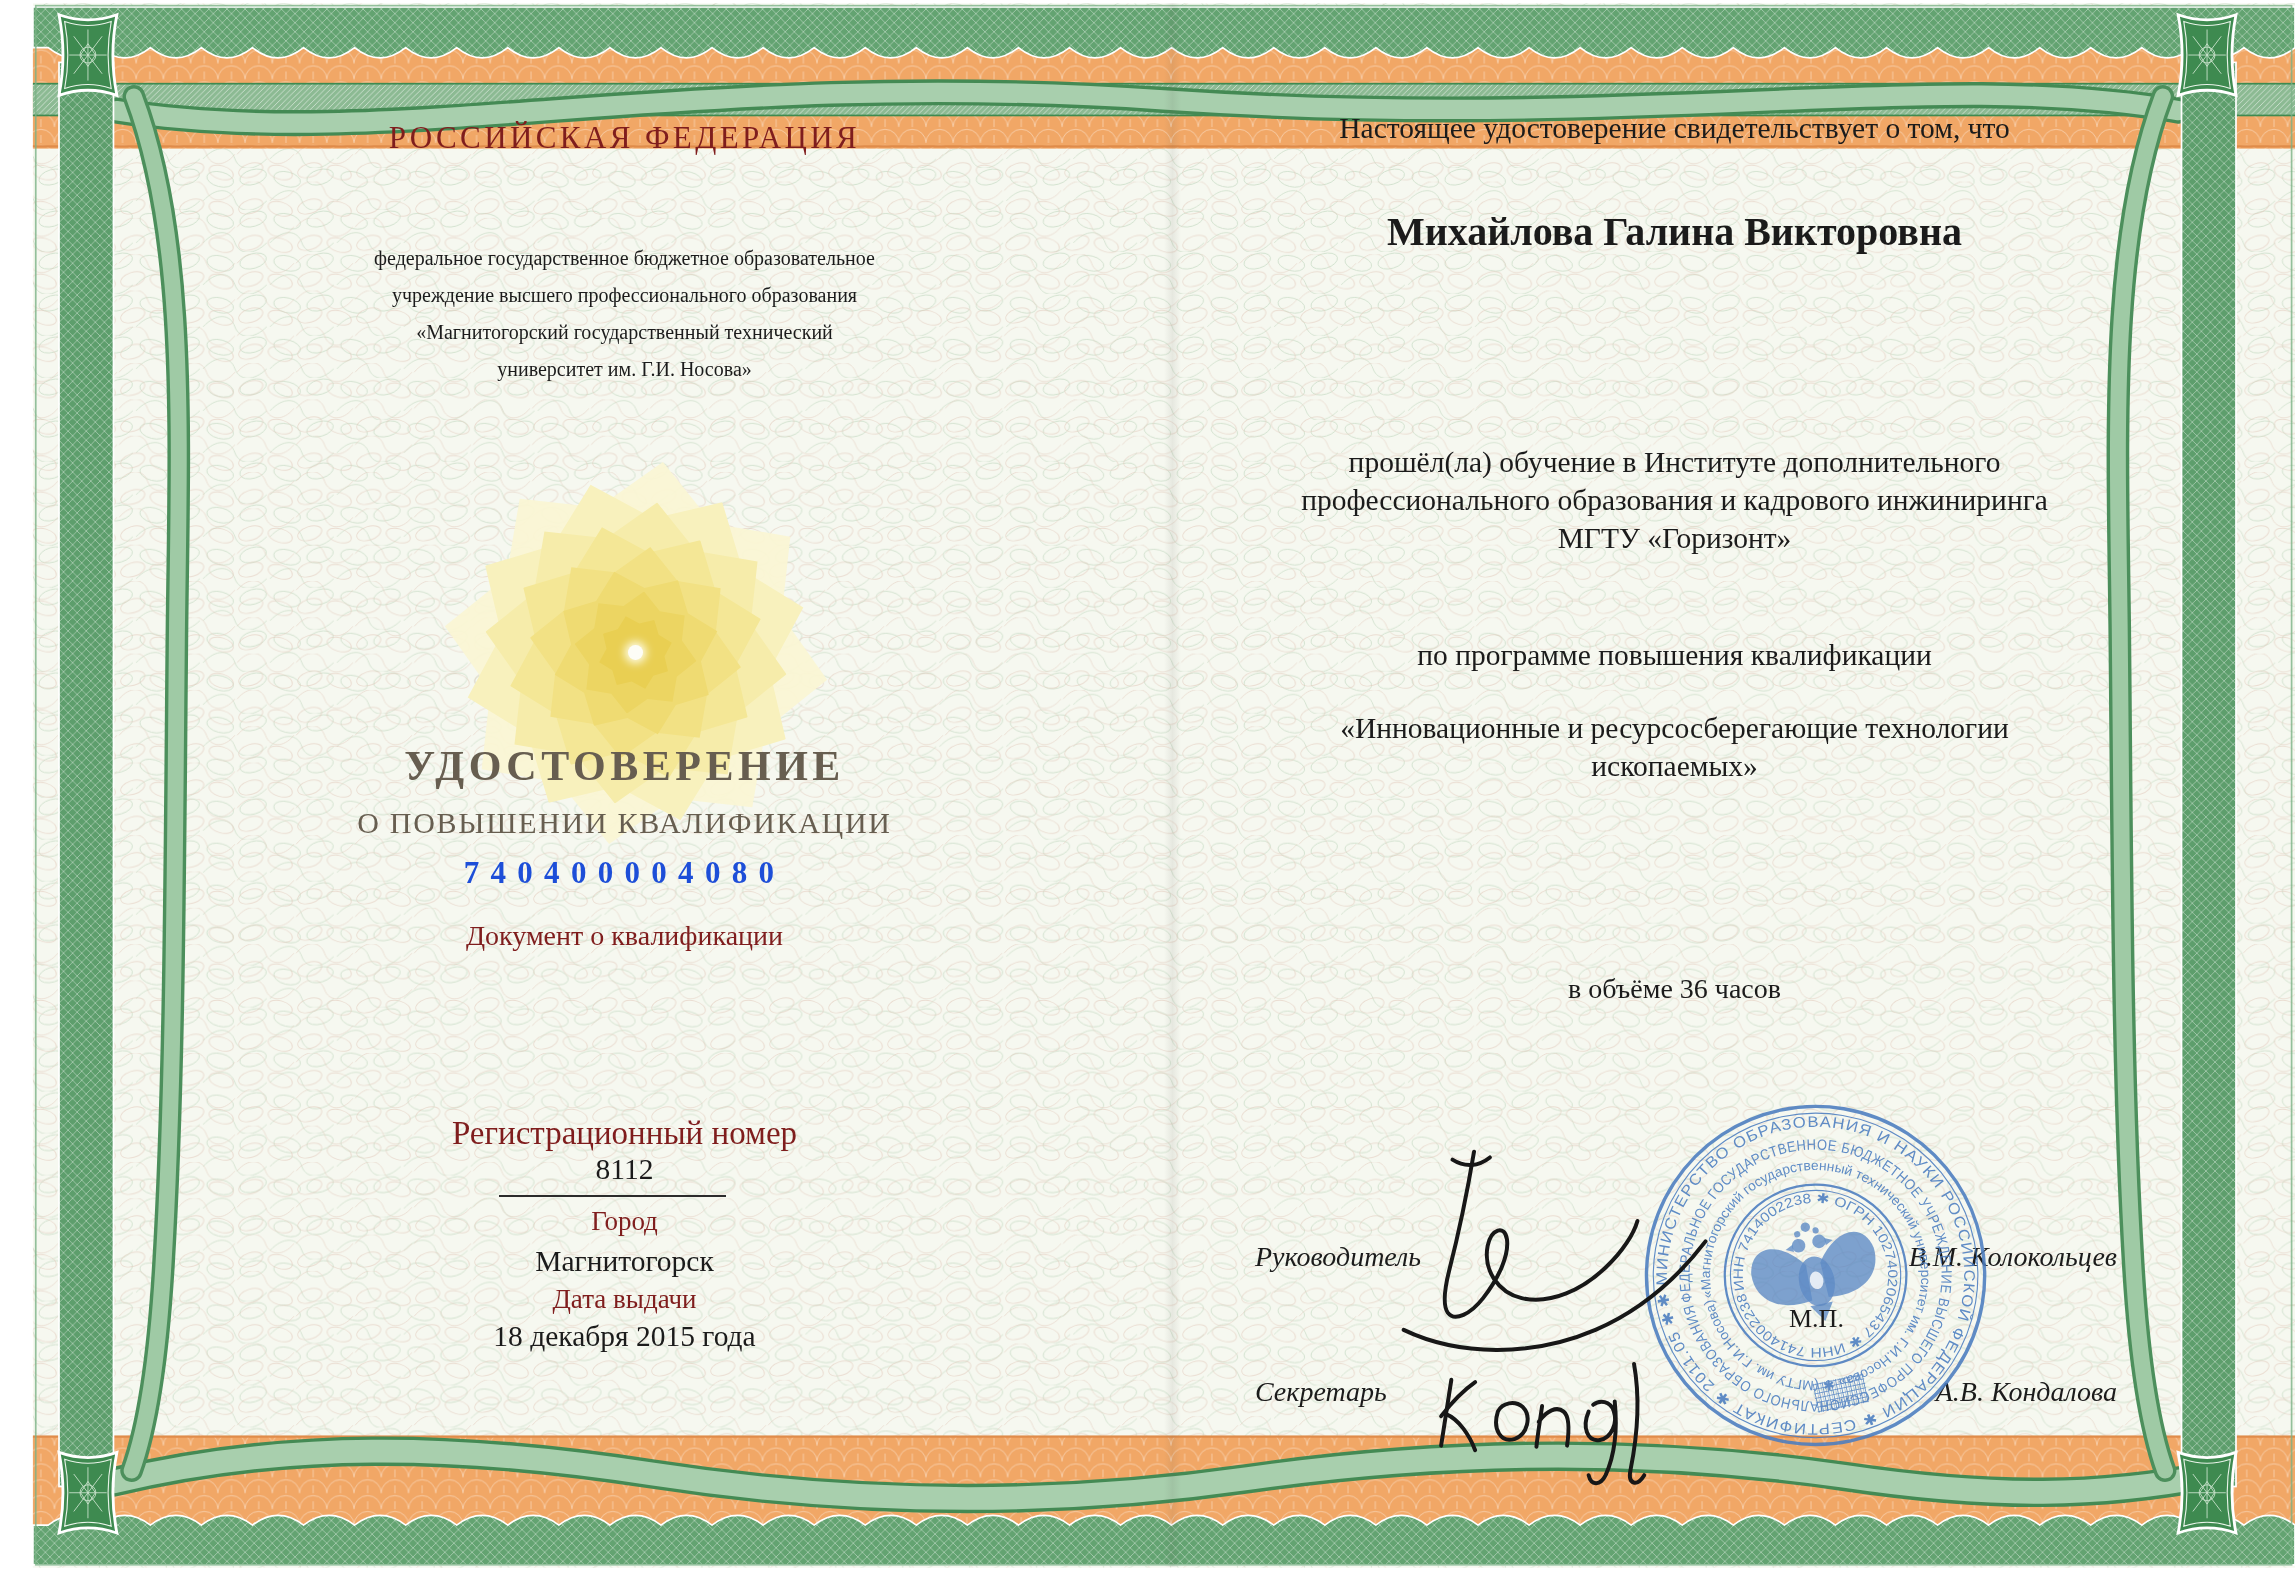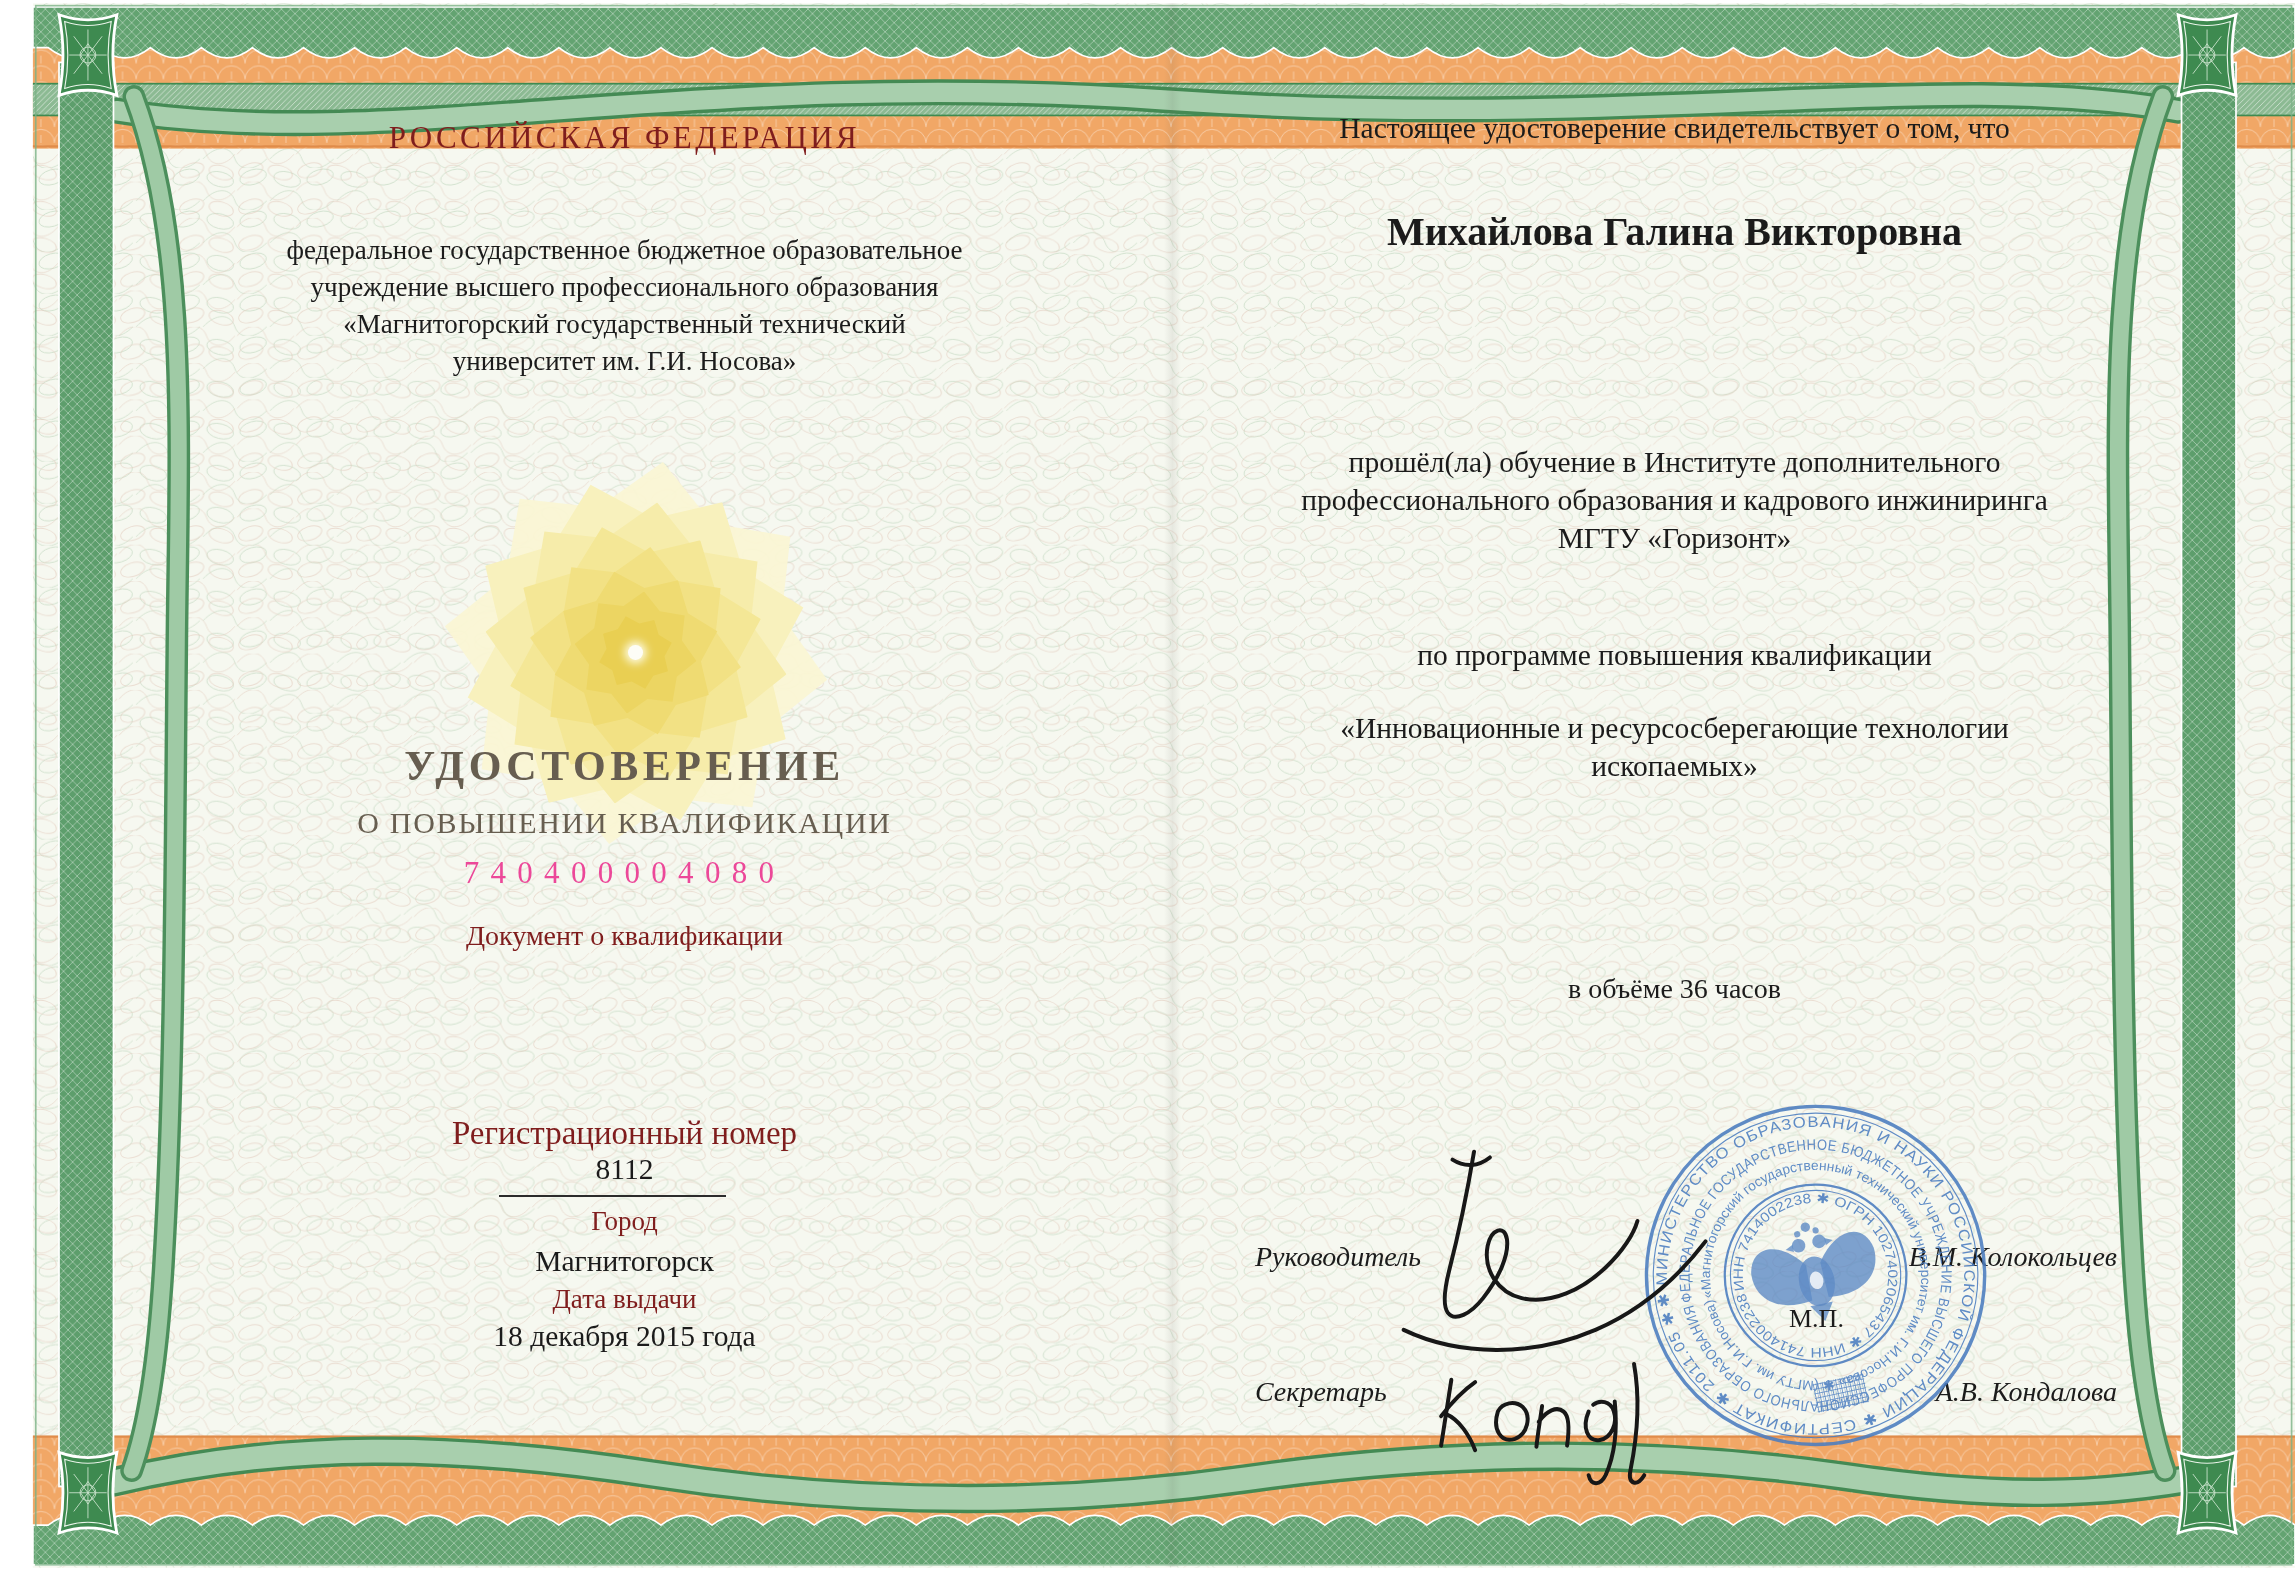"федеральное государственное бюджетное" div.t { font-size: 27px -> 20px; top: 232px -> 240px }
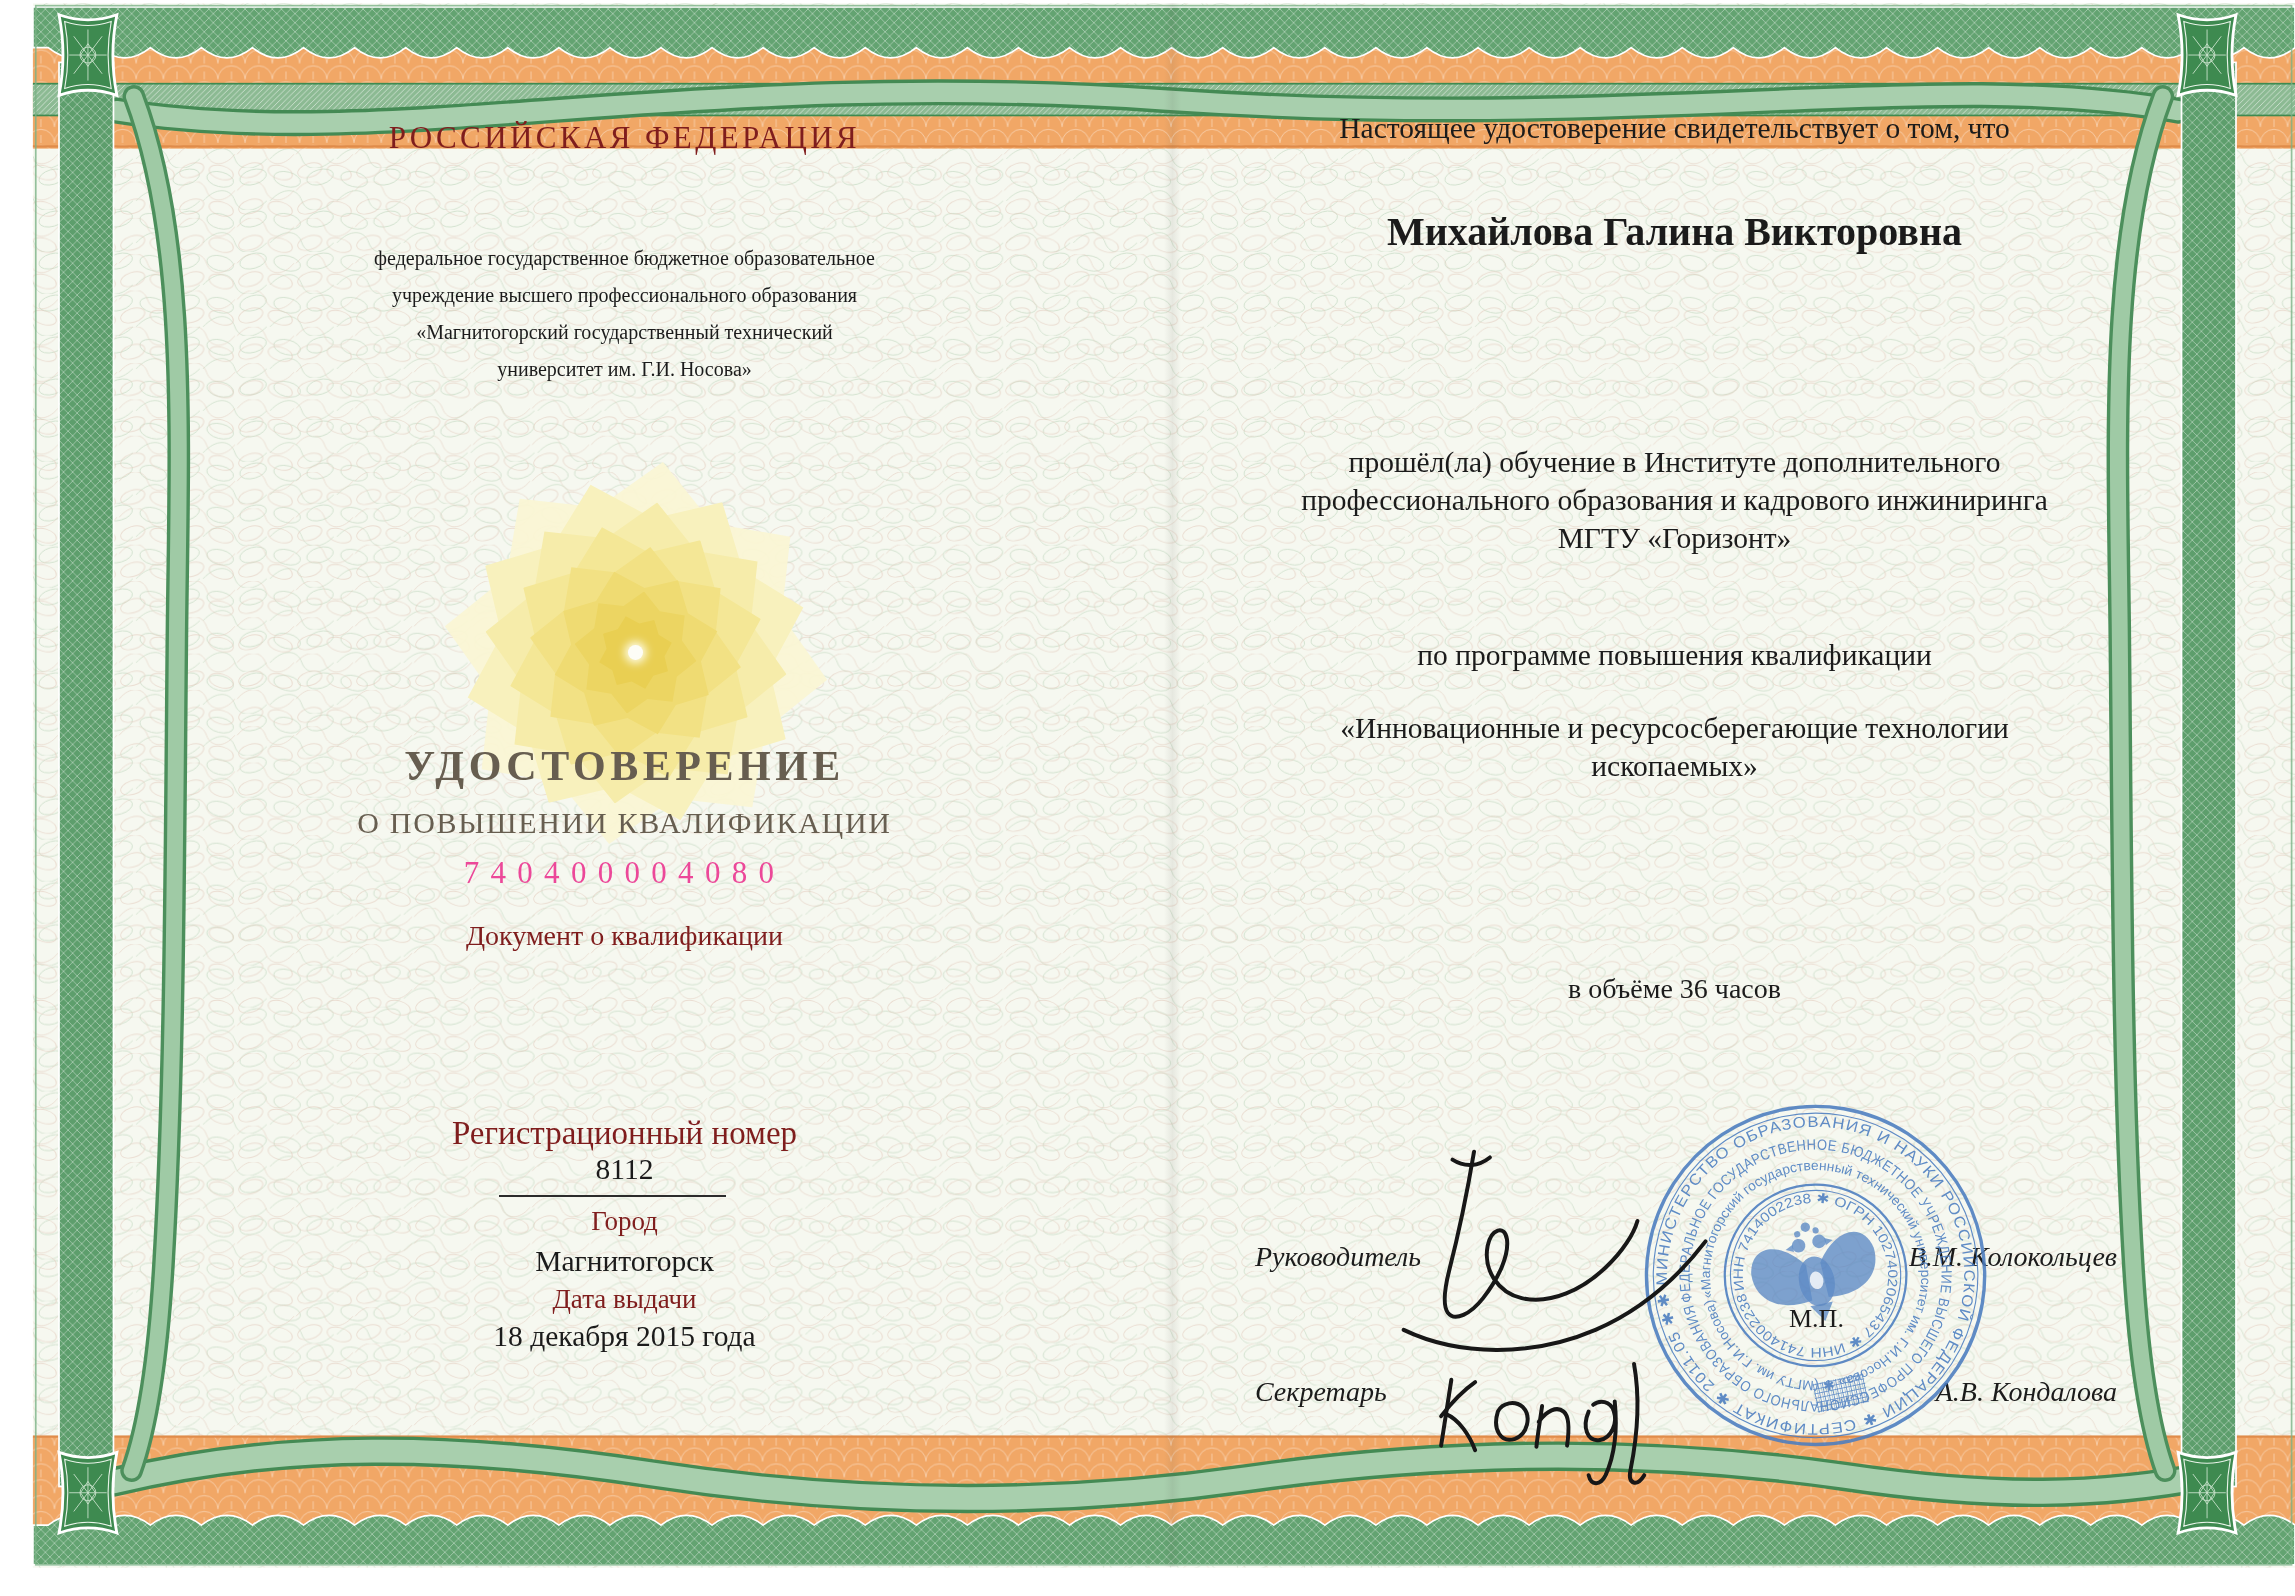"740400004080" div.t { color: #ec4899 -> #1d4ed8; font-weight: 400 -> 700 }
